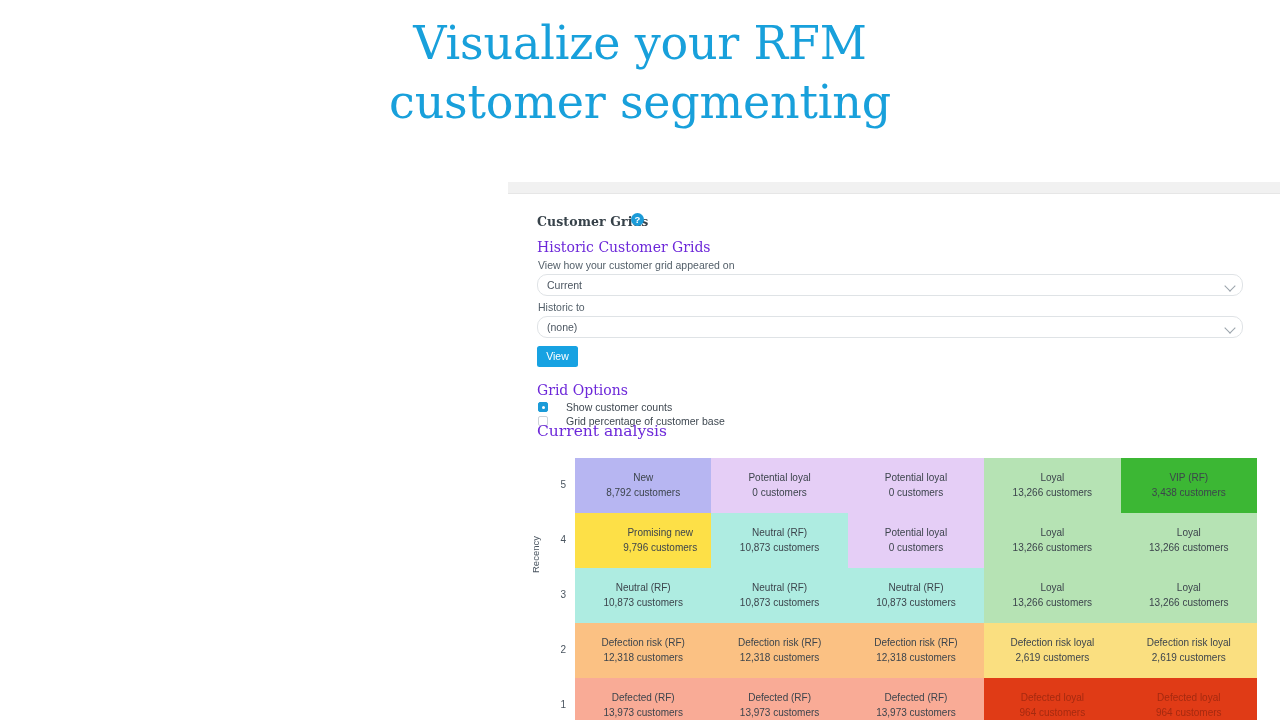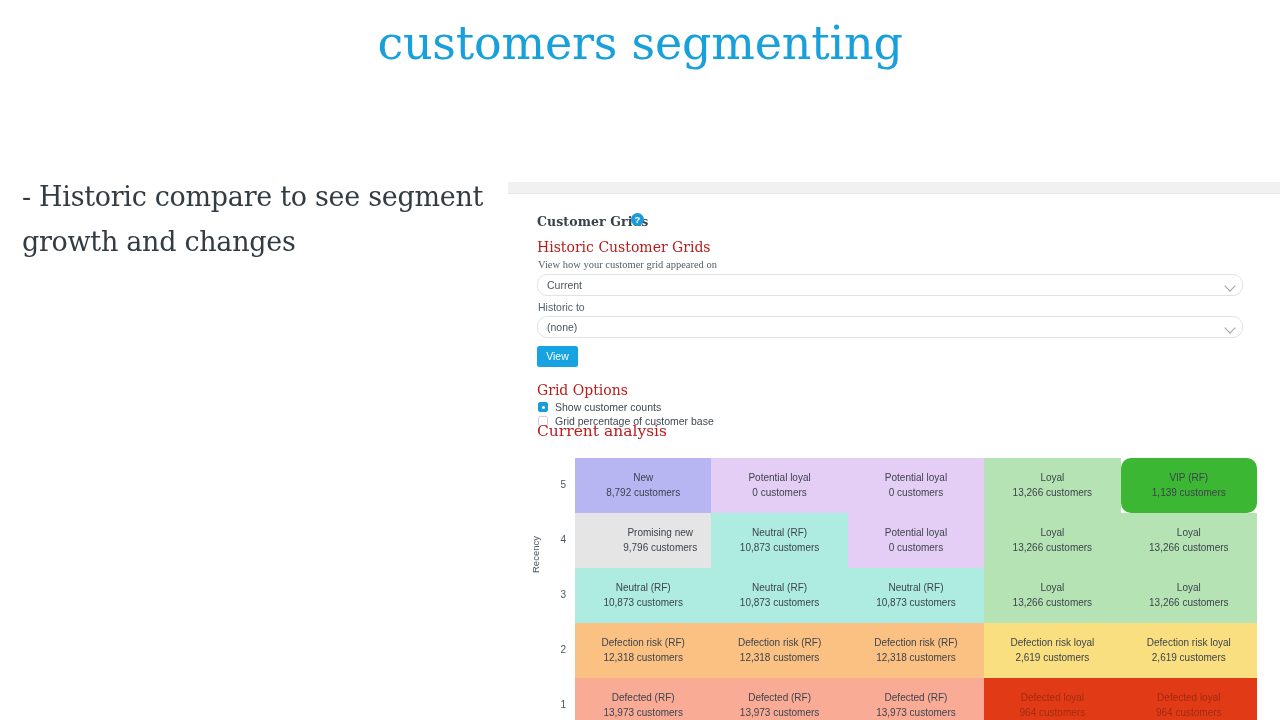"Visualize your RFM" span.line { html: none -> <span>Visualize your RFM</span> }
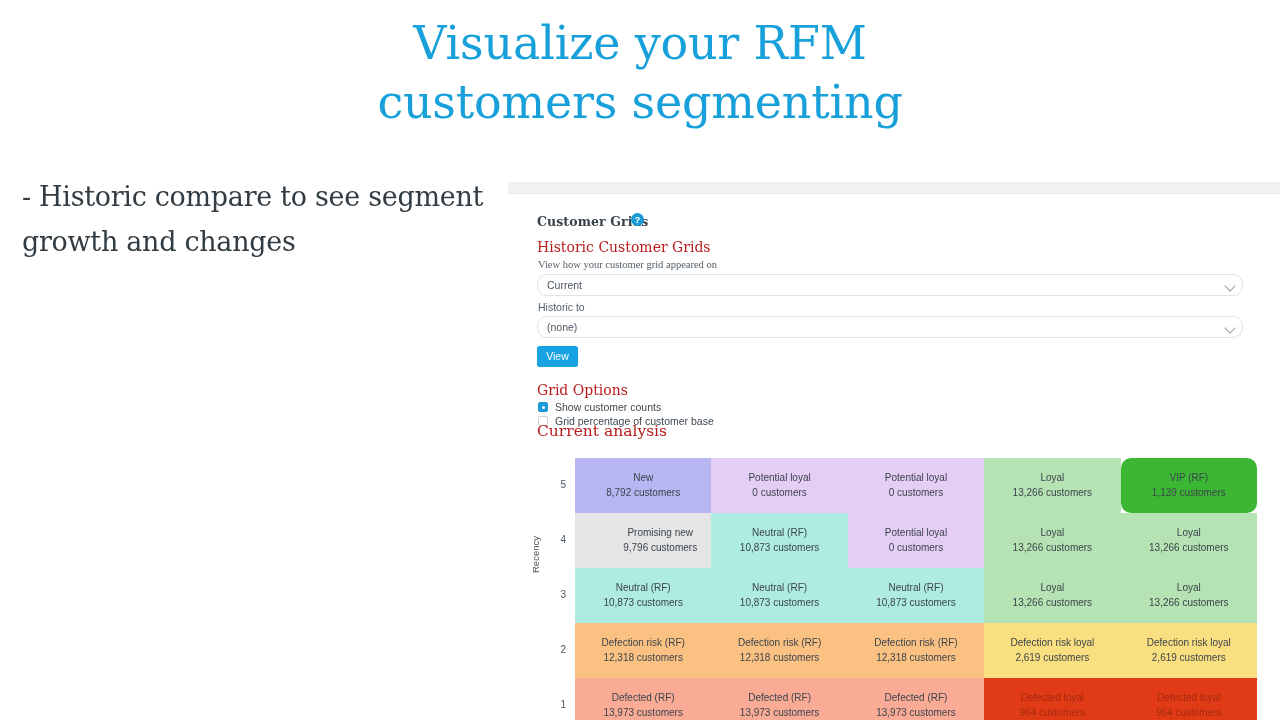"customers segmenting" span.line { text: customers -> customer }
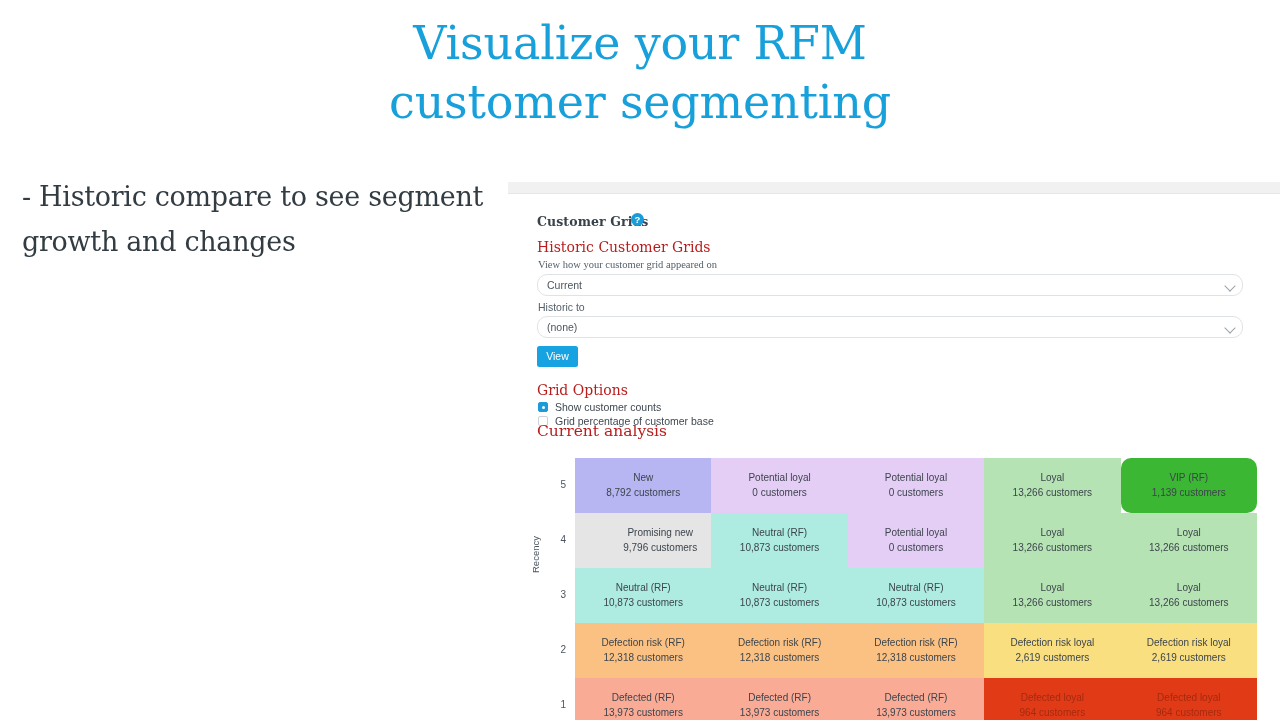"- Historic compare to see" div.bullet { html: <div>- Historic compare to see segment growth and changes</div> -> none }
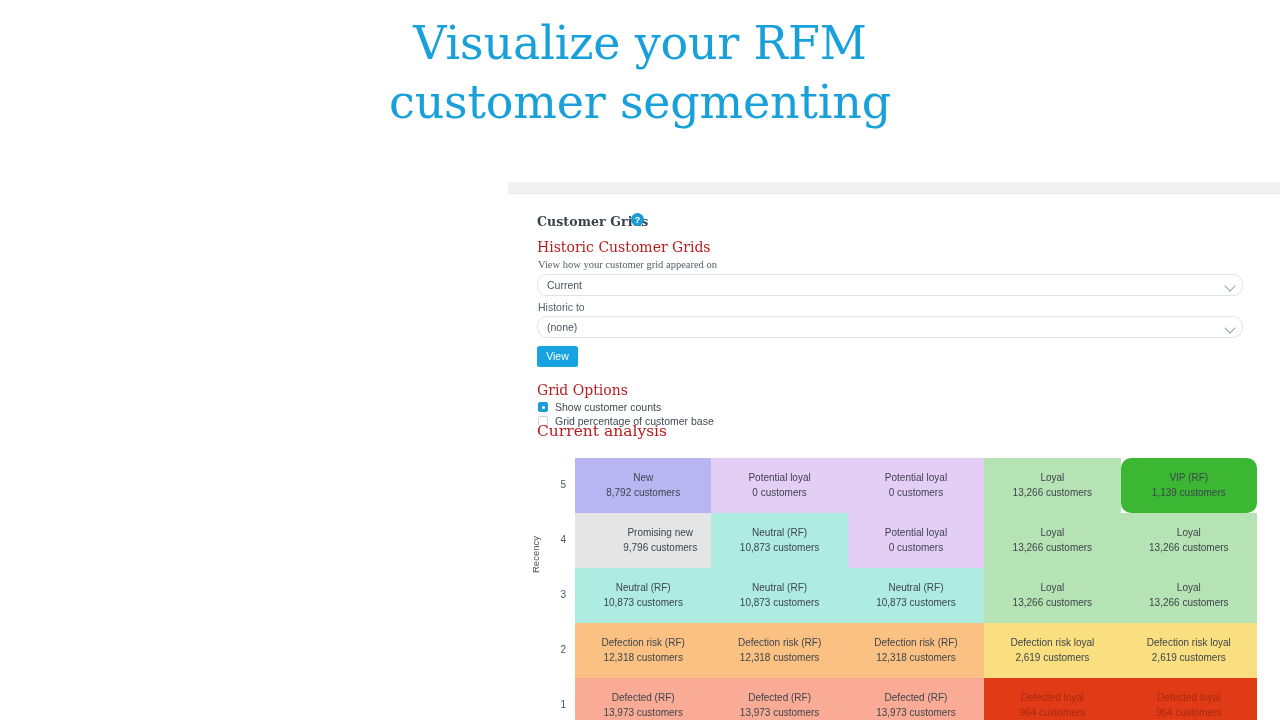"Historic Customer Grids" .section-heading { color: #b91c1c -> #6d28d9 }
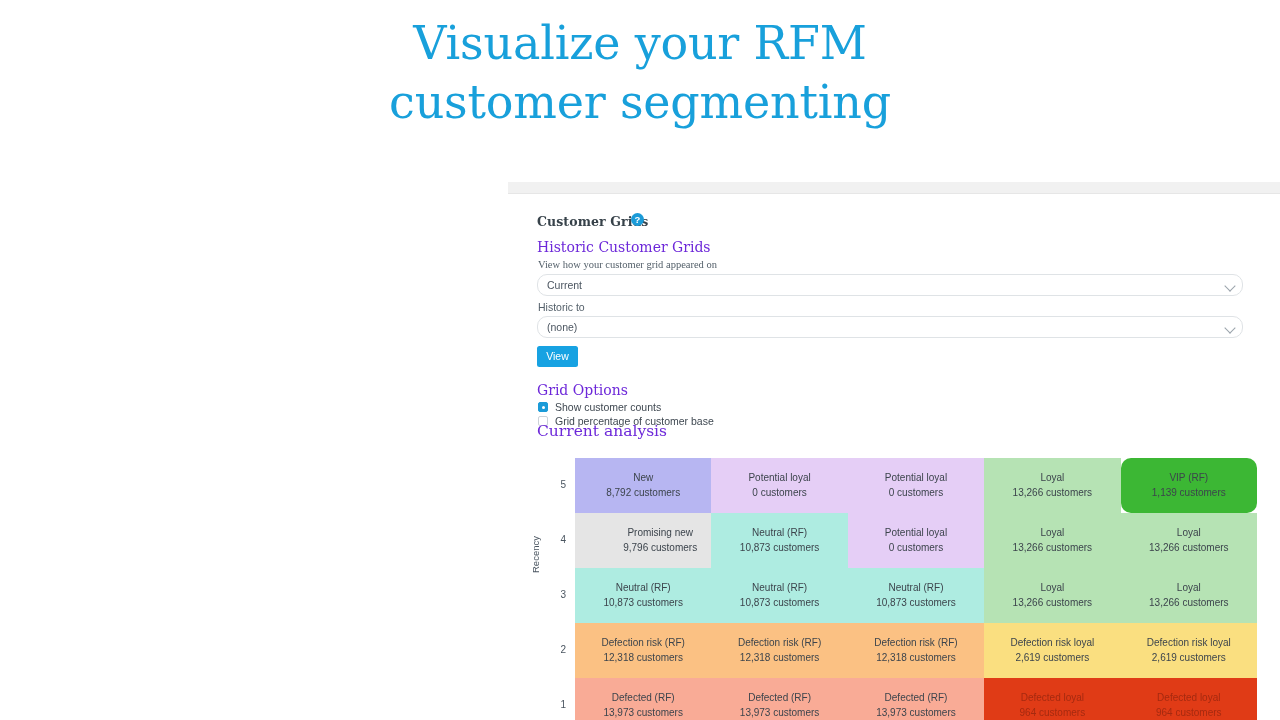"View how your customer grid" #lbl-view-on { font-family: Liberation Serif, serif -> none }
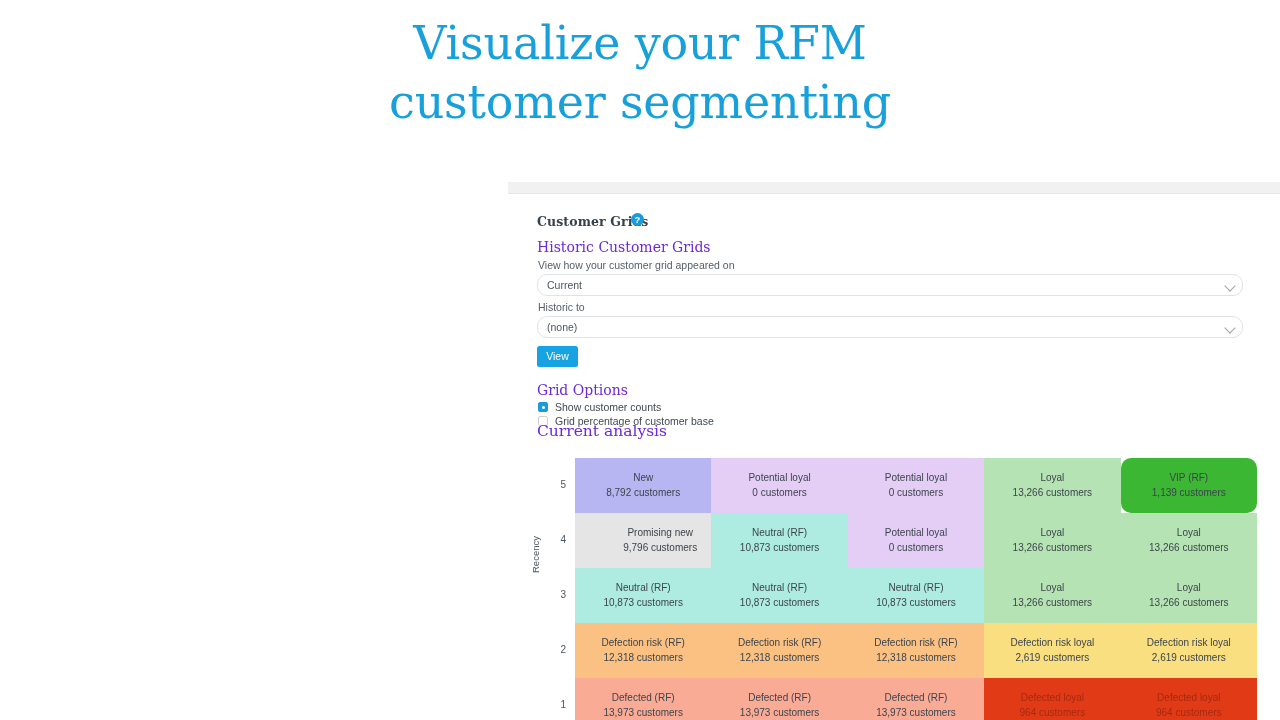"Show customer counts" .opt-text { left: 17px -> 28px }
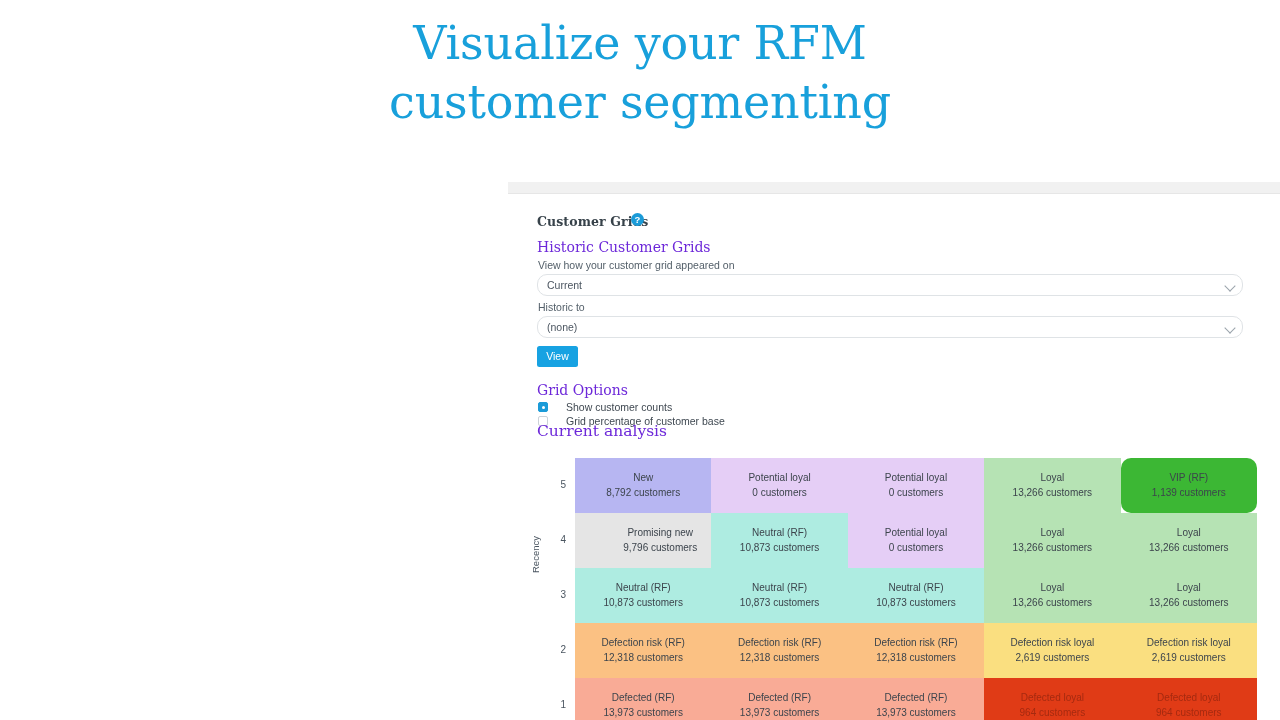"VIP (RF)" td { border-radius: 10px -> none }
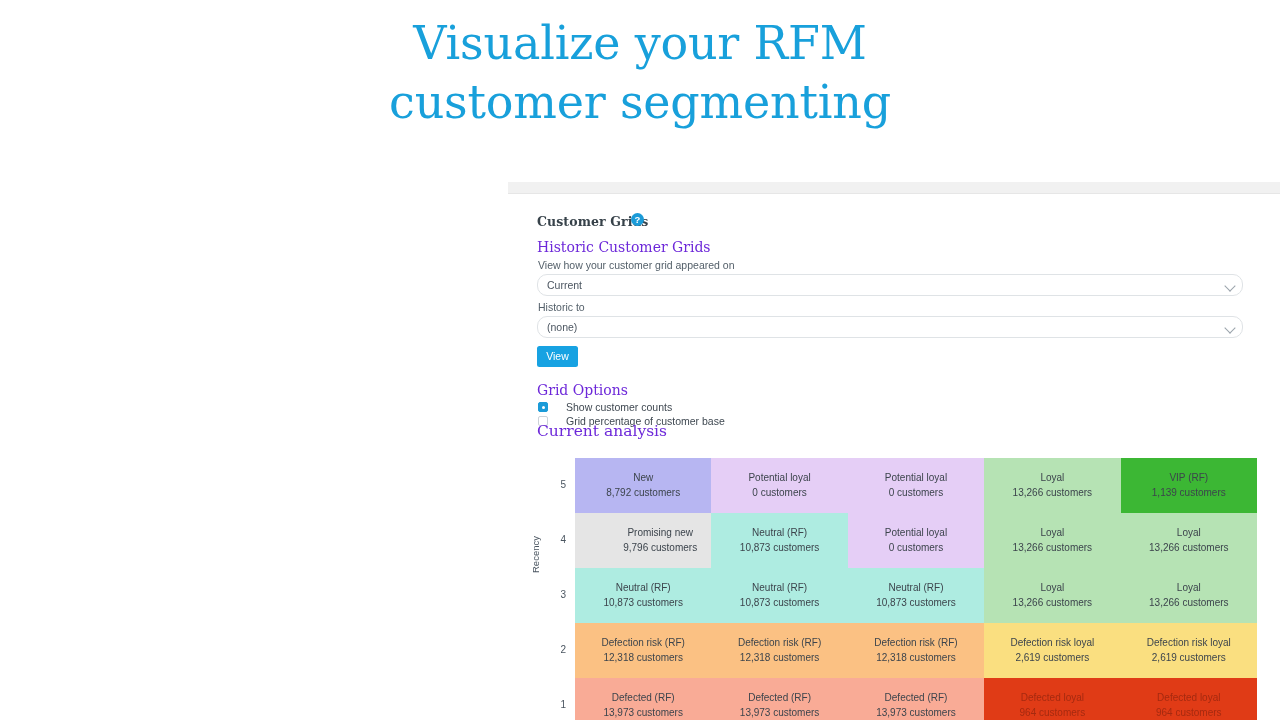"1,139 customers" span.cell-count { text: 1,139 -> 3,438 }
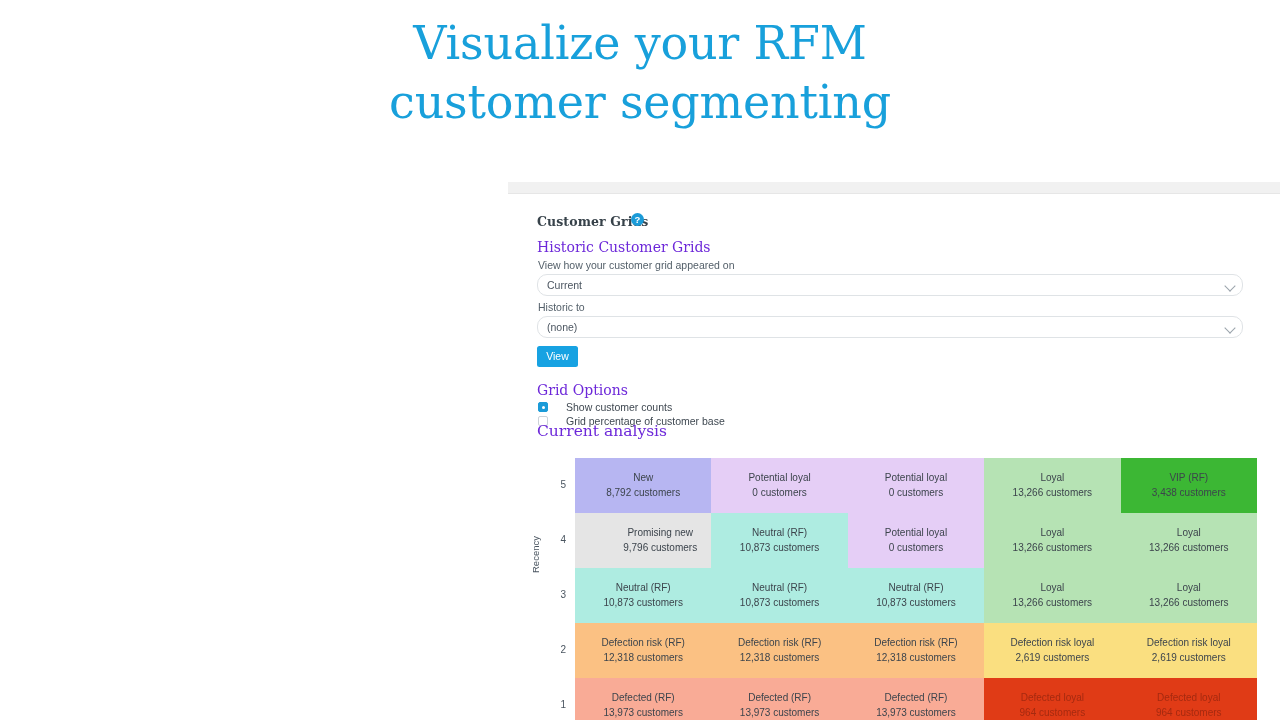"Promising new" td { background: #e5e5e5 -> #fde047 }
